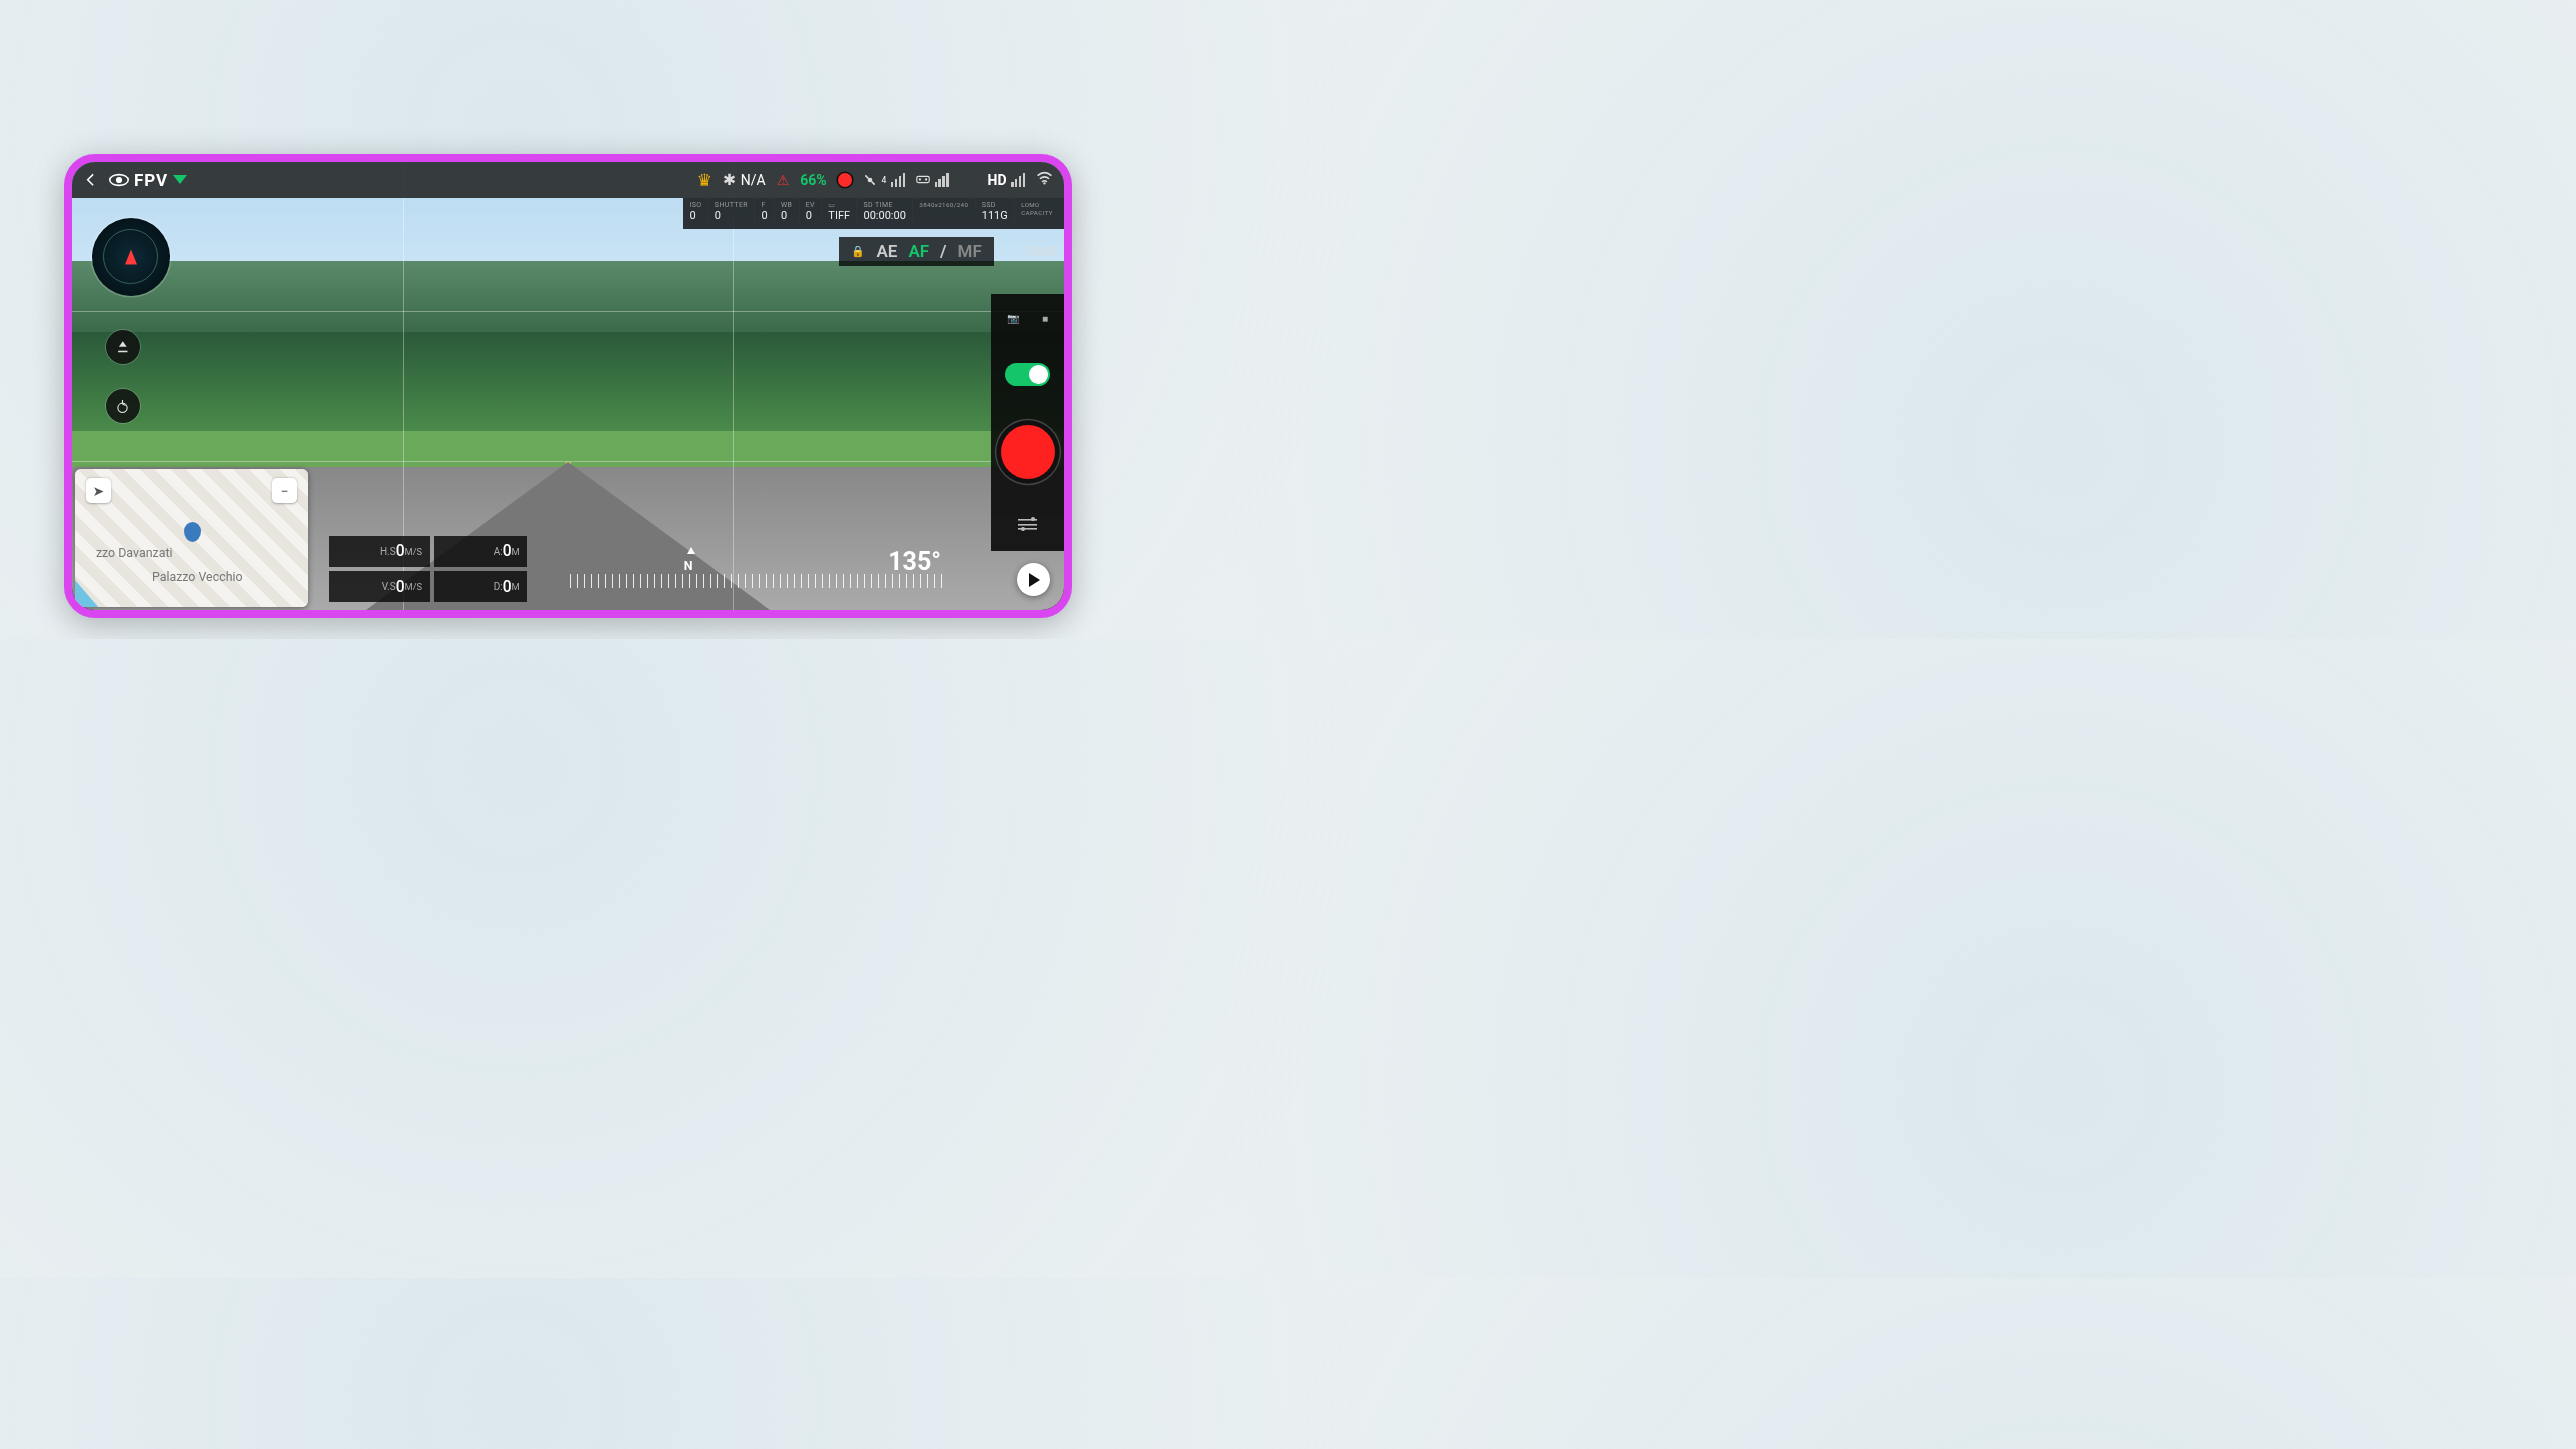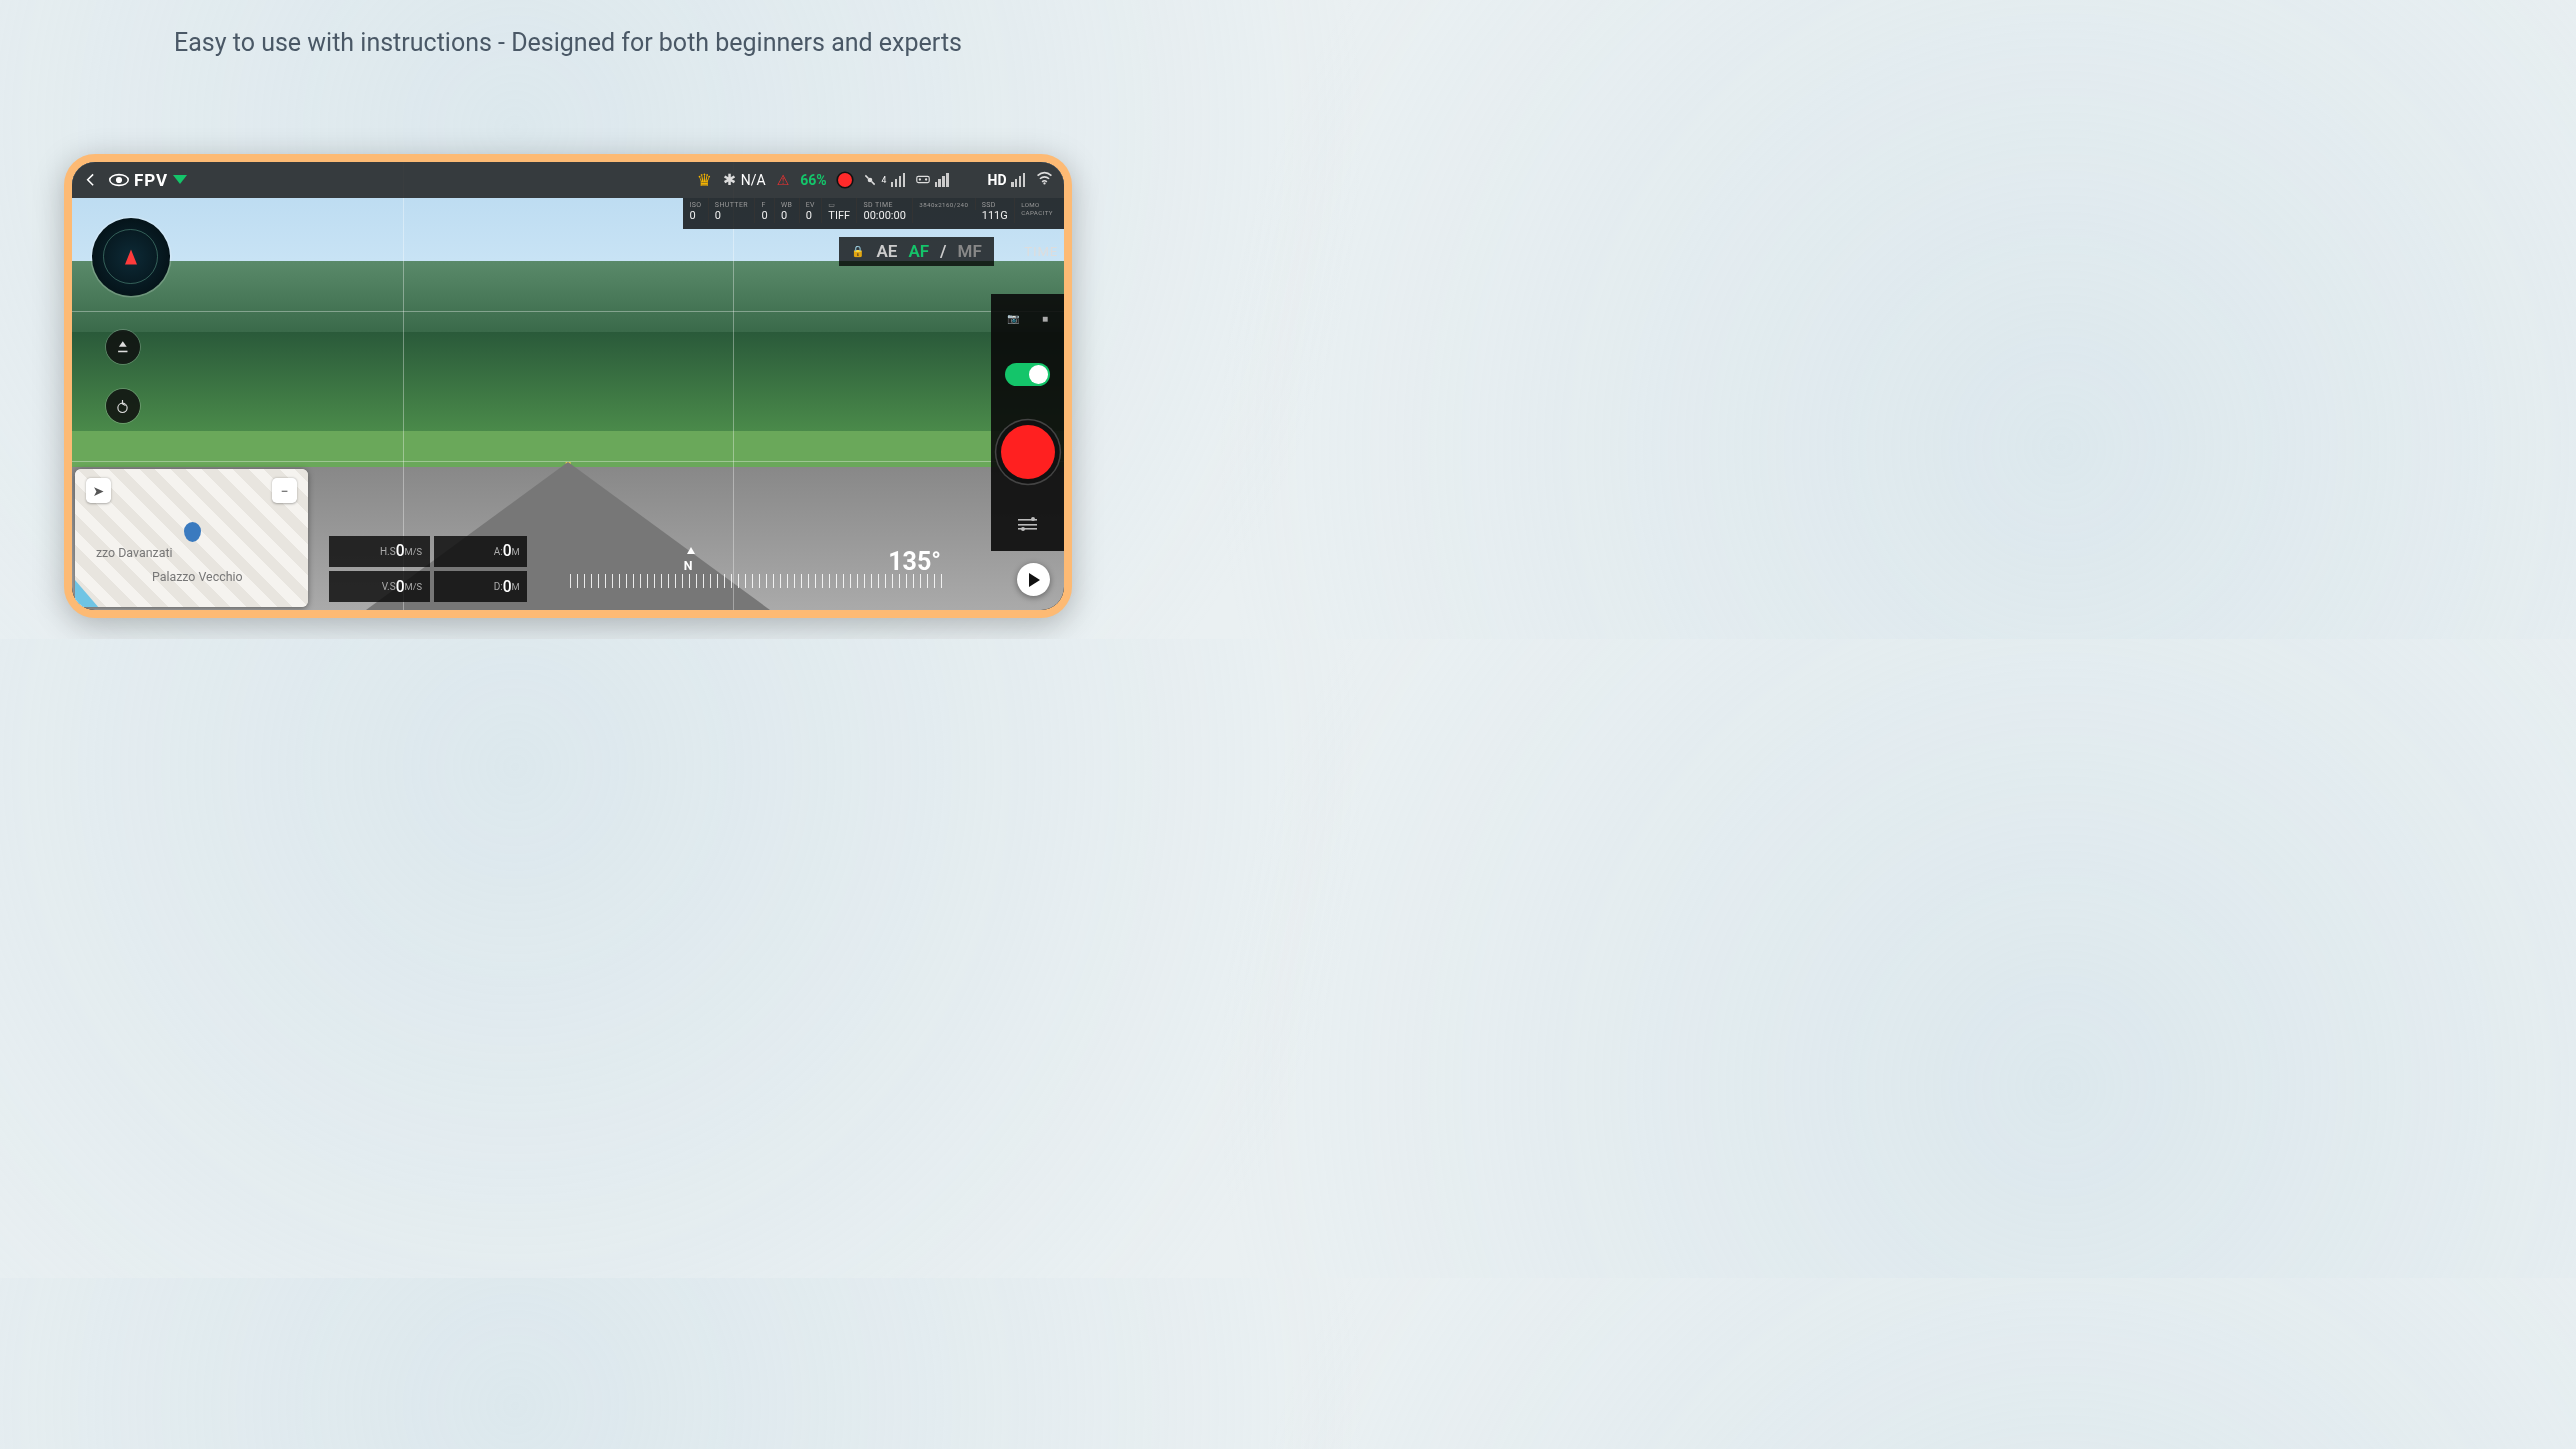"Easy to use with instructions" p { html: <p>Easy to use with instructions - Designed for both beginners and experts</p> -> none }
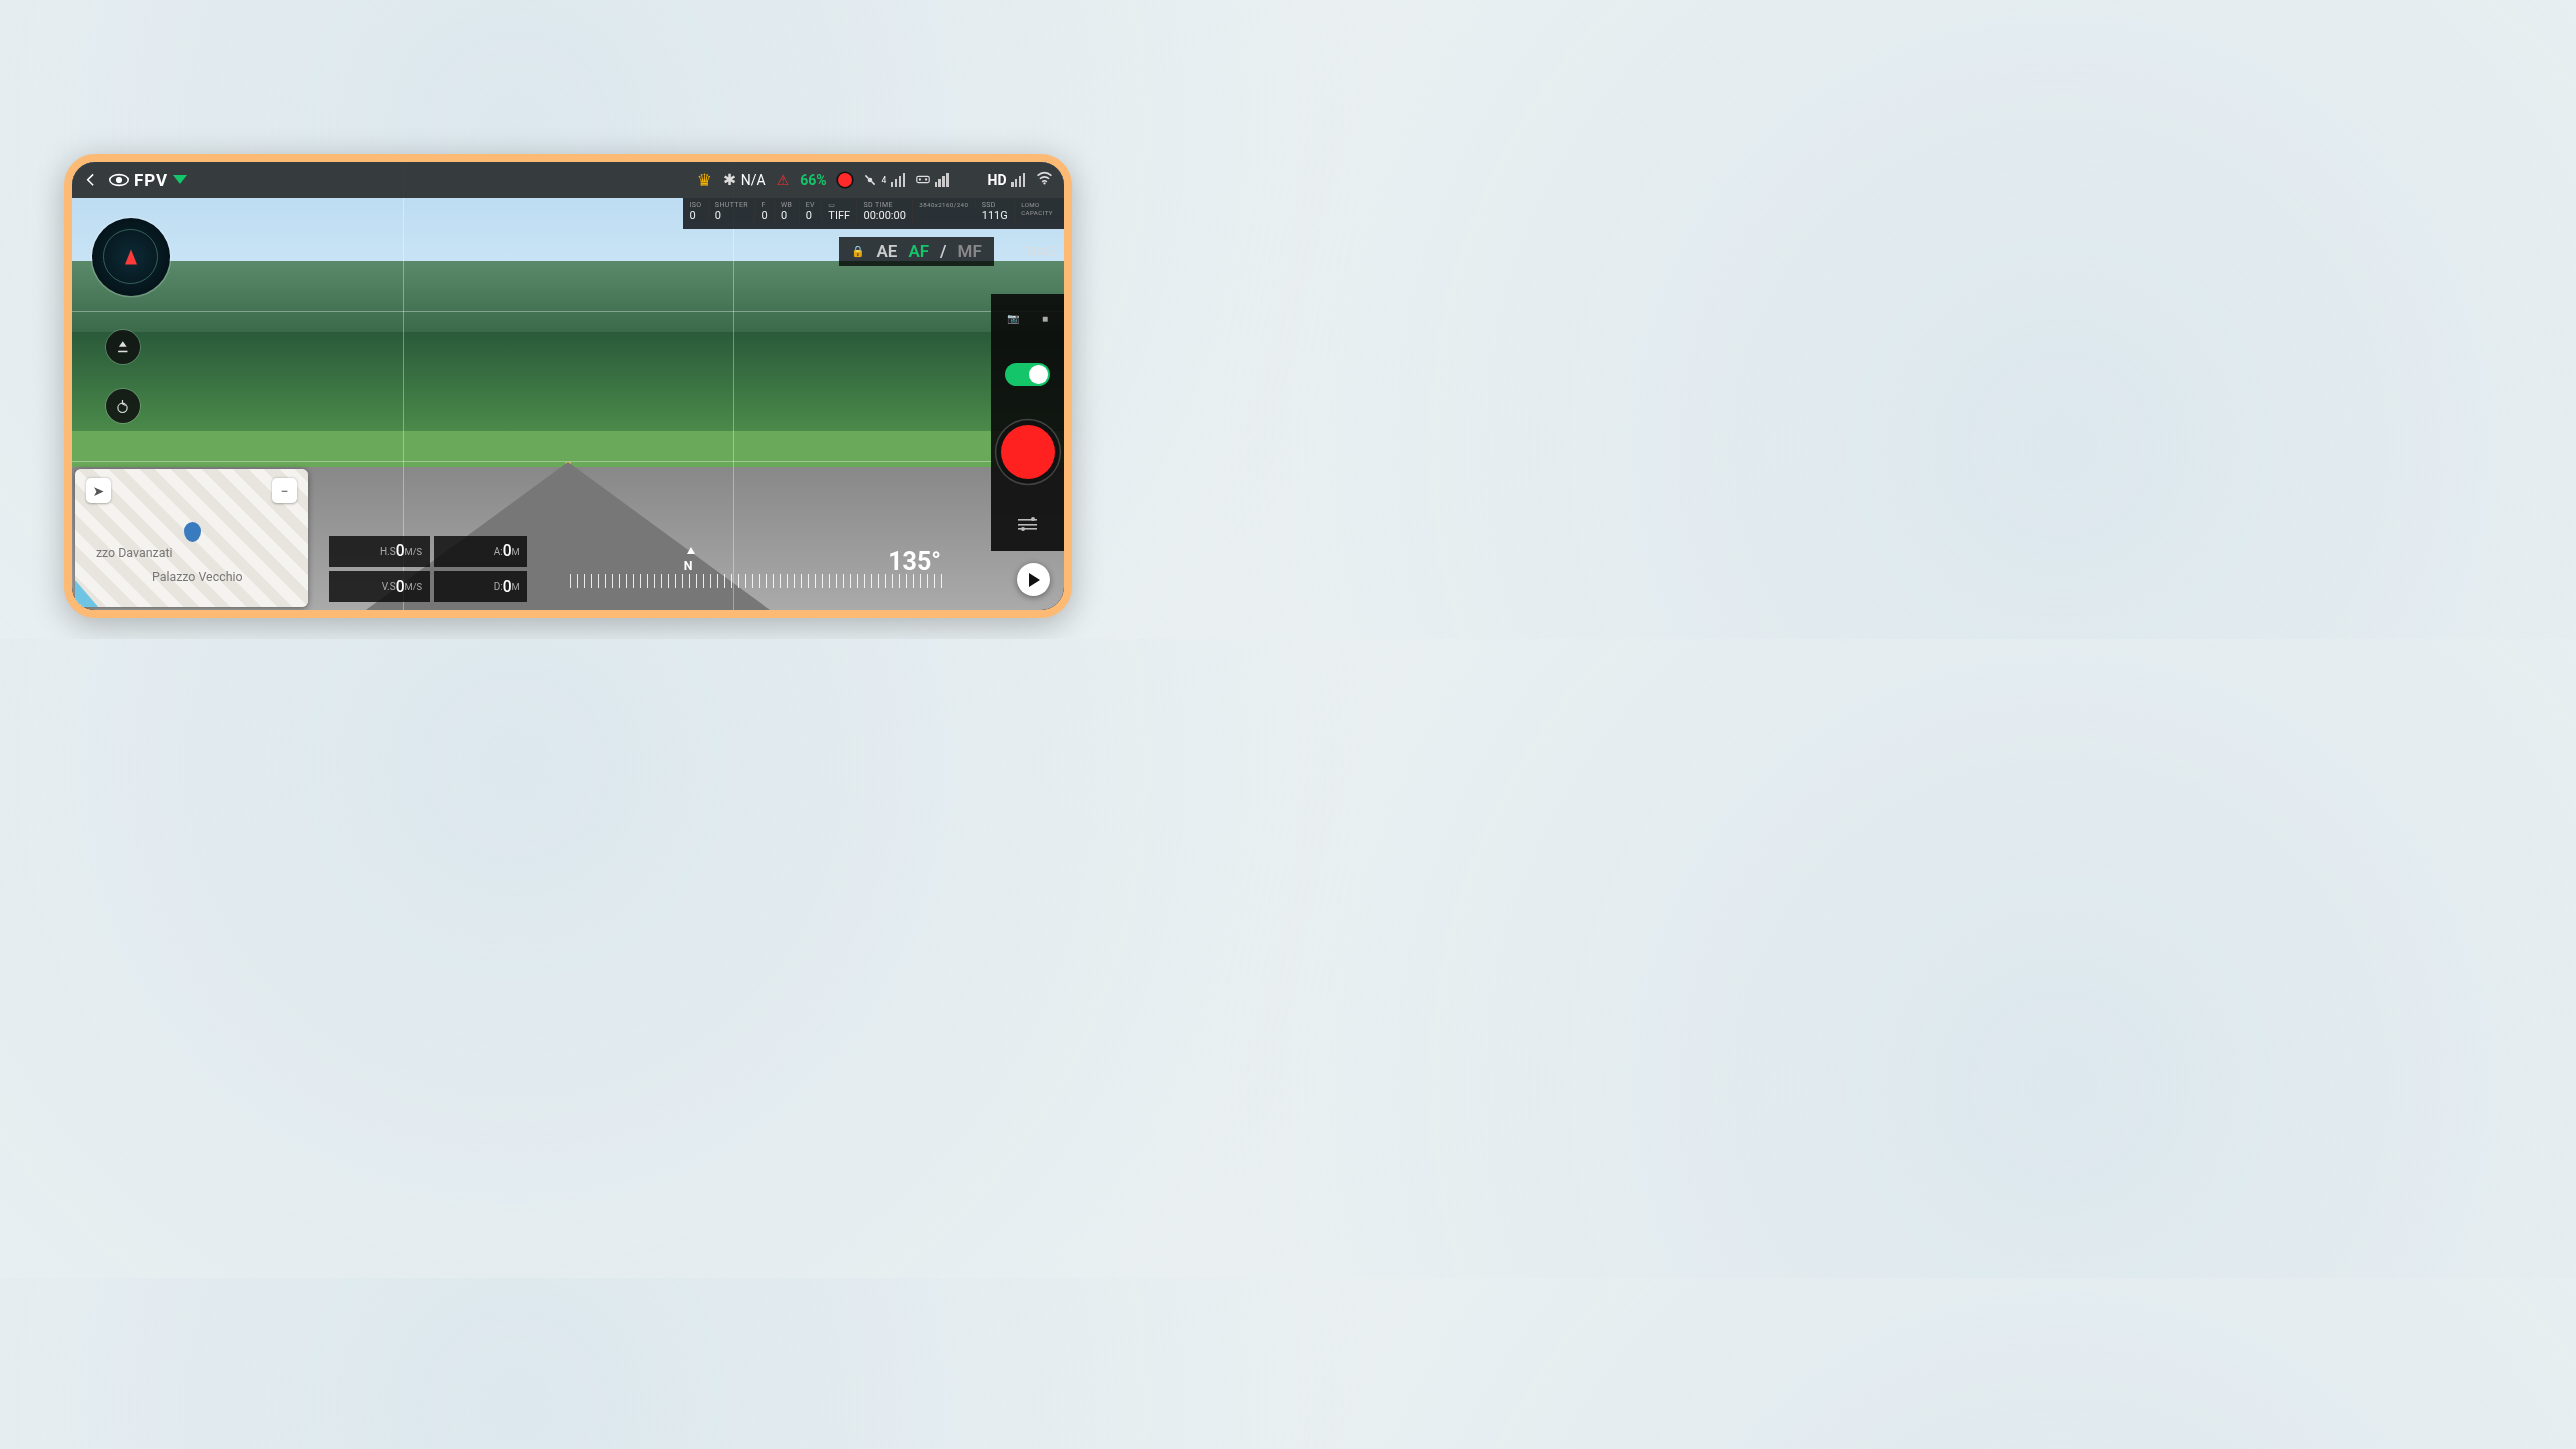"FPV" .phone { background: #fdba74 -> #d946ef }
